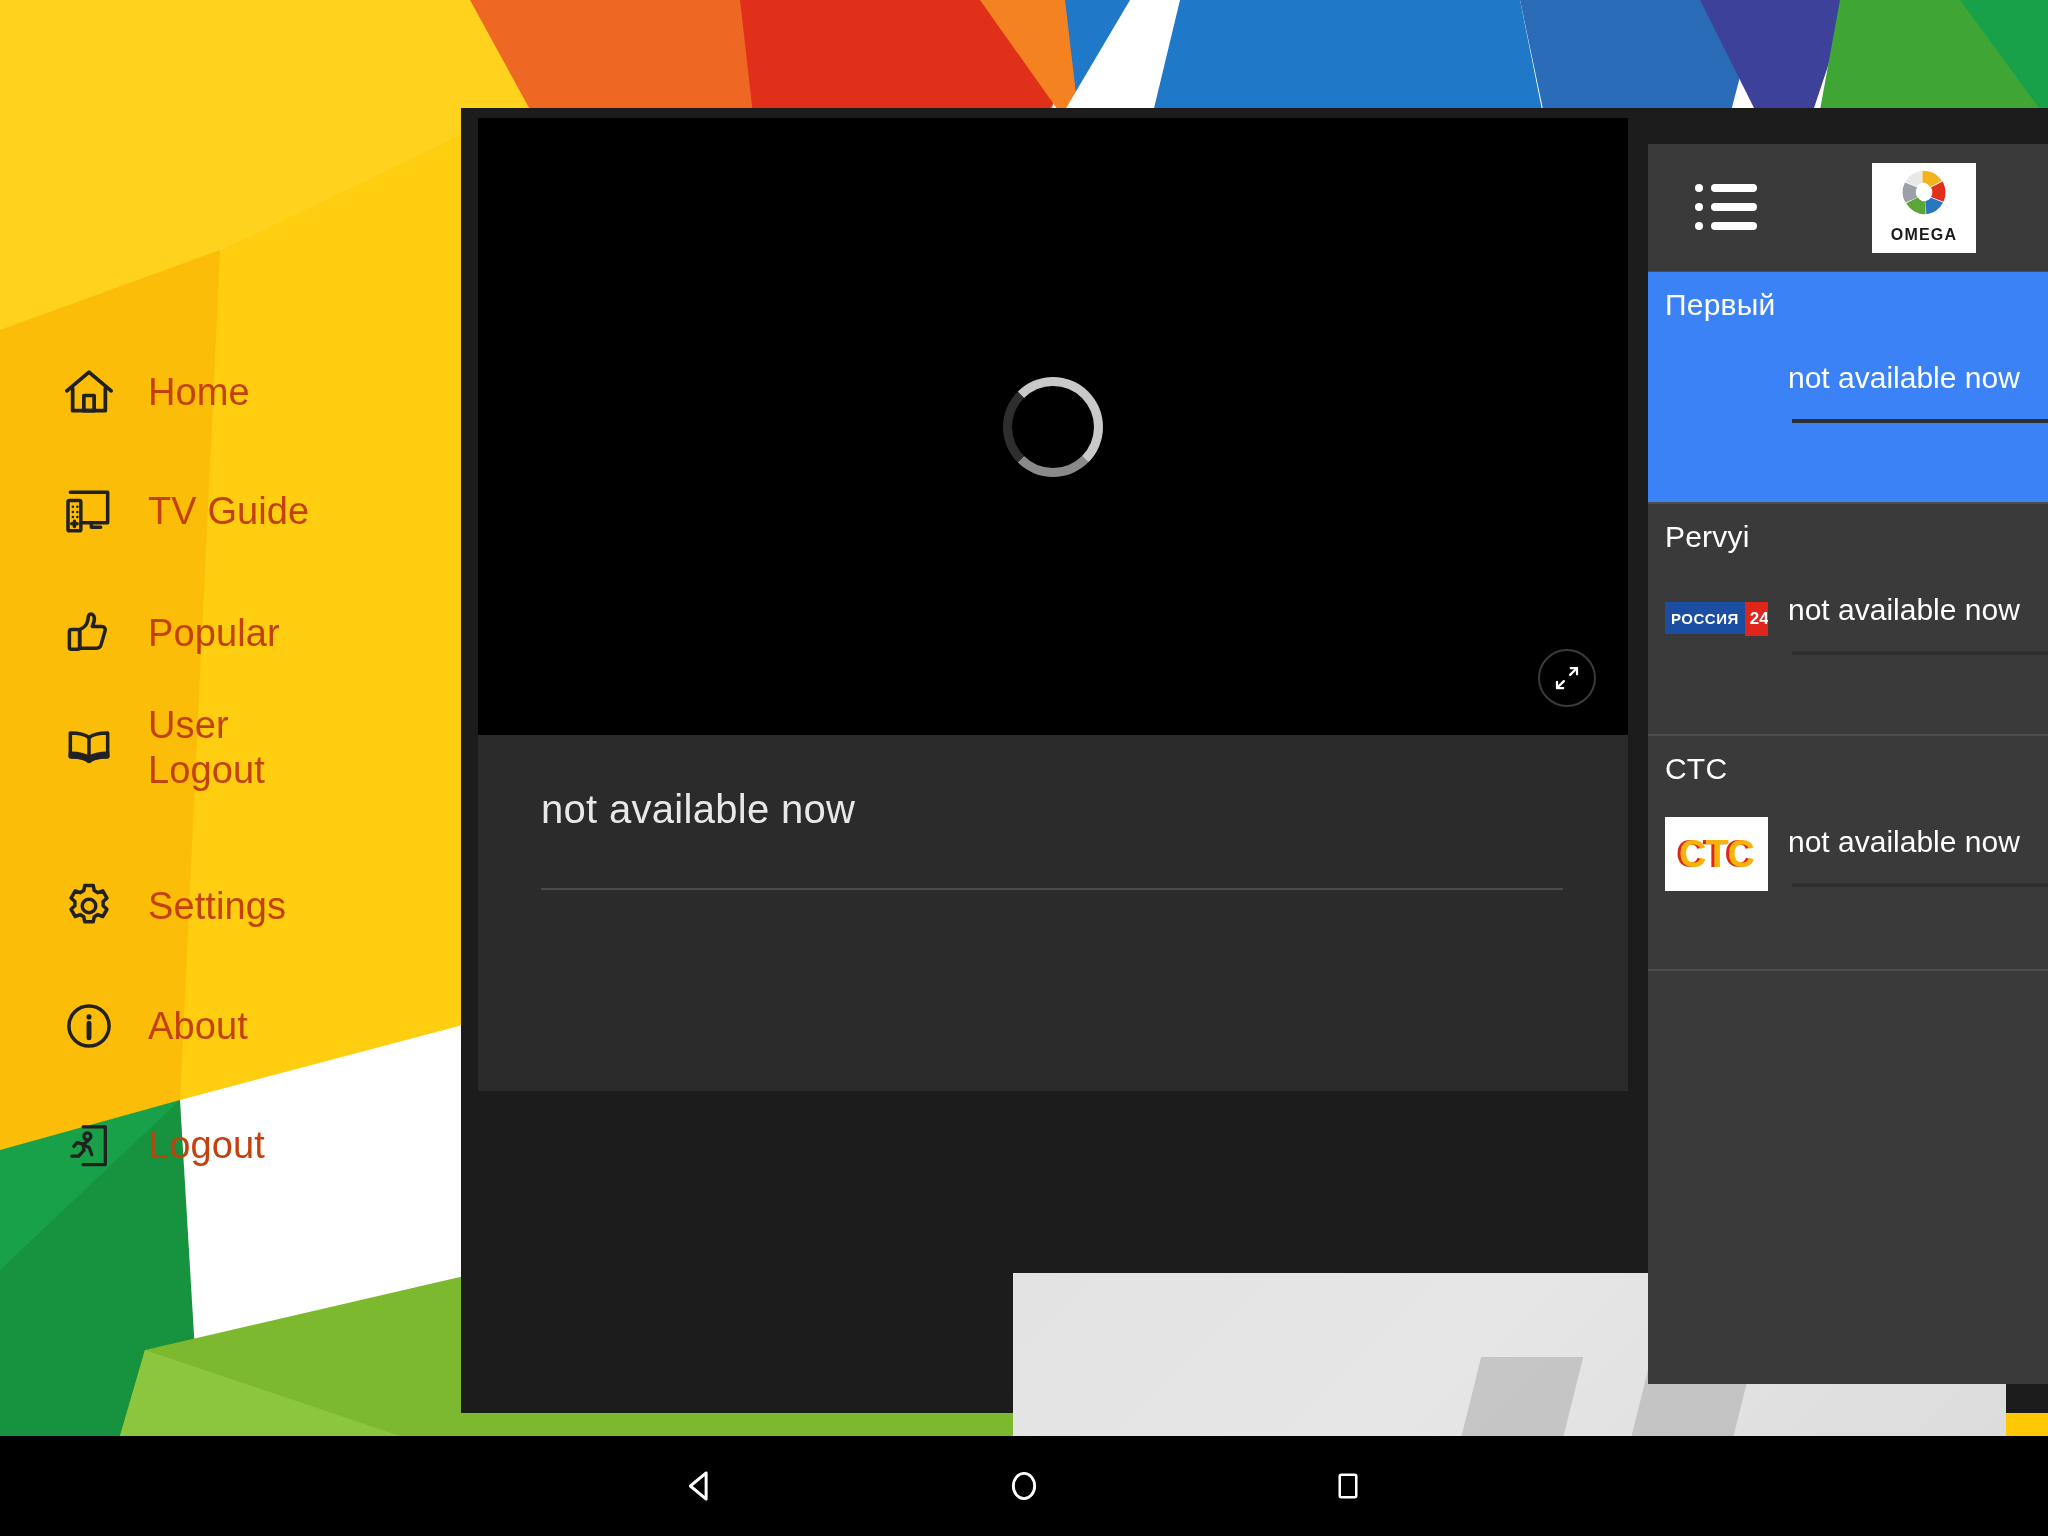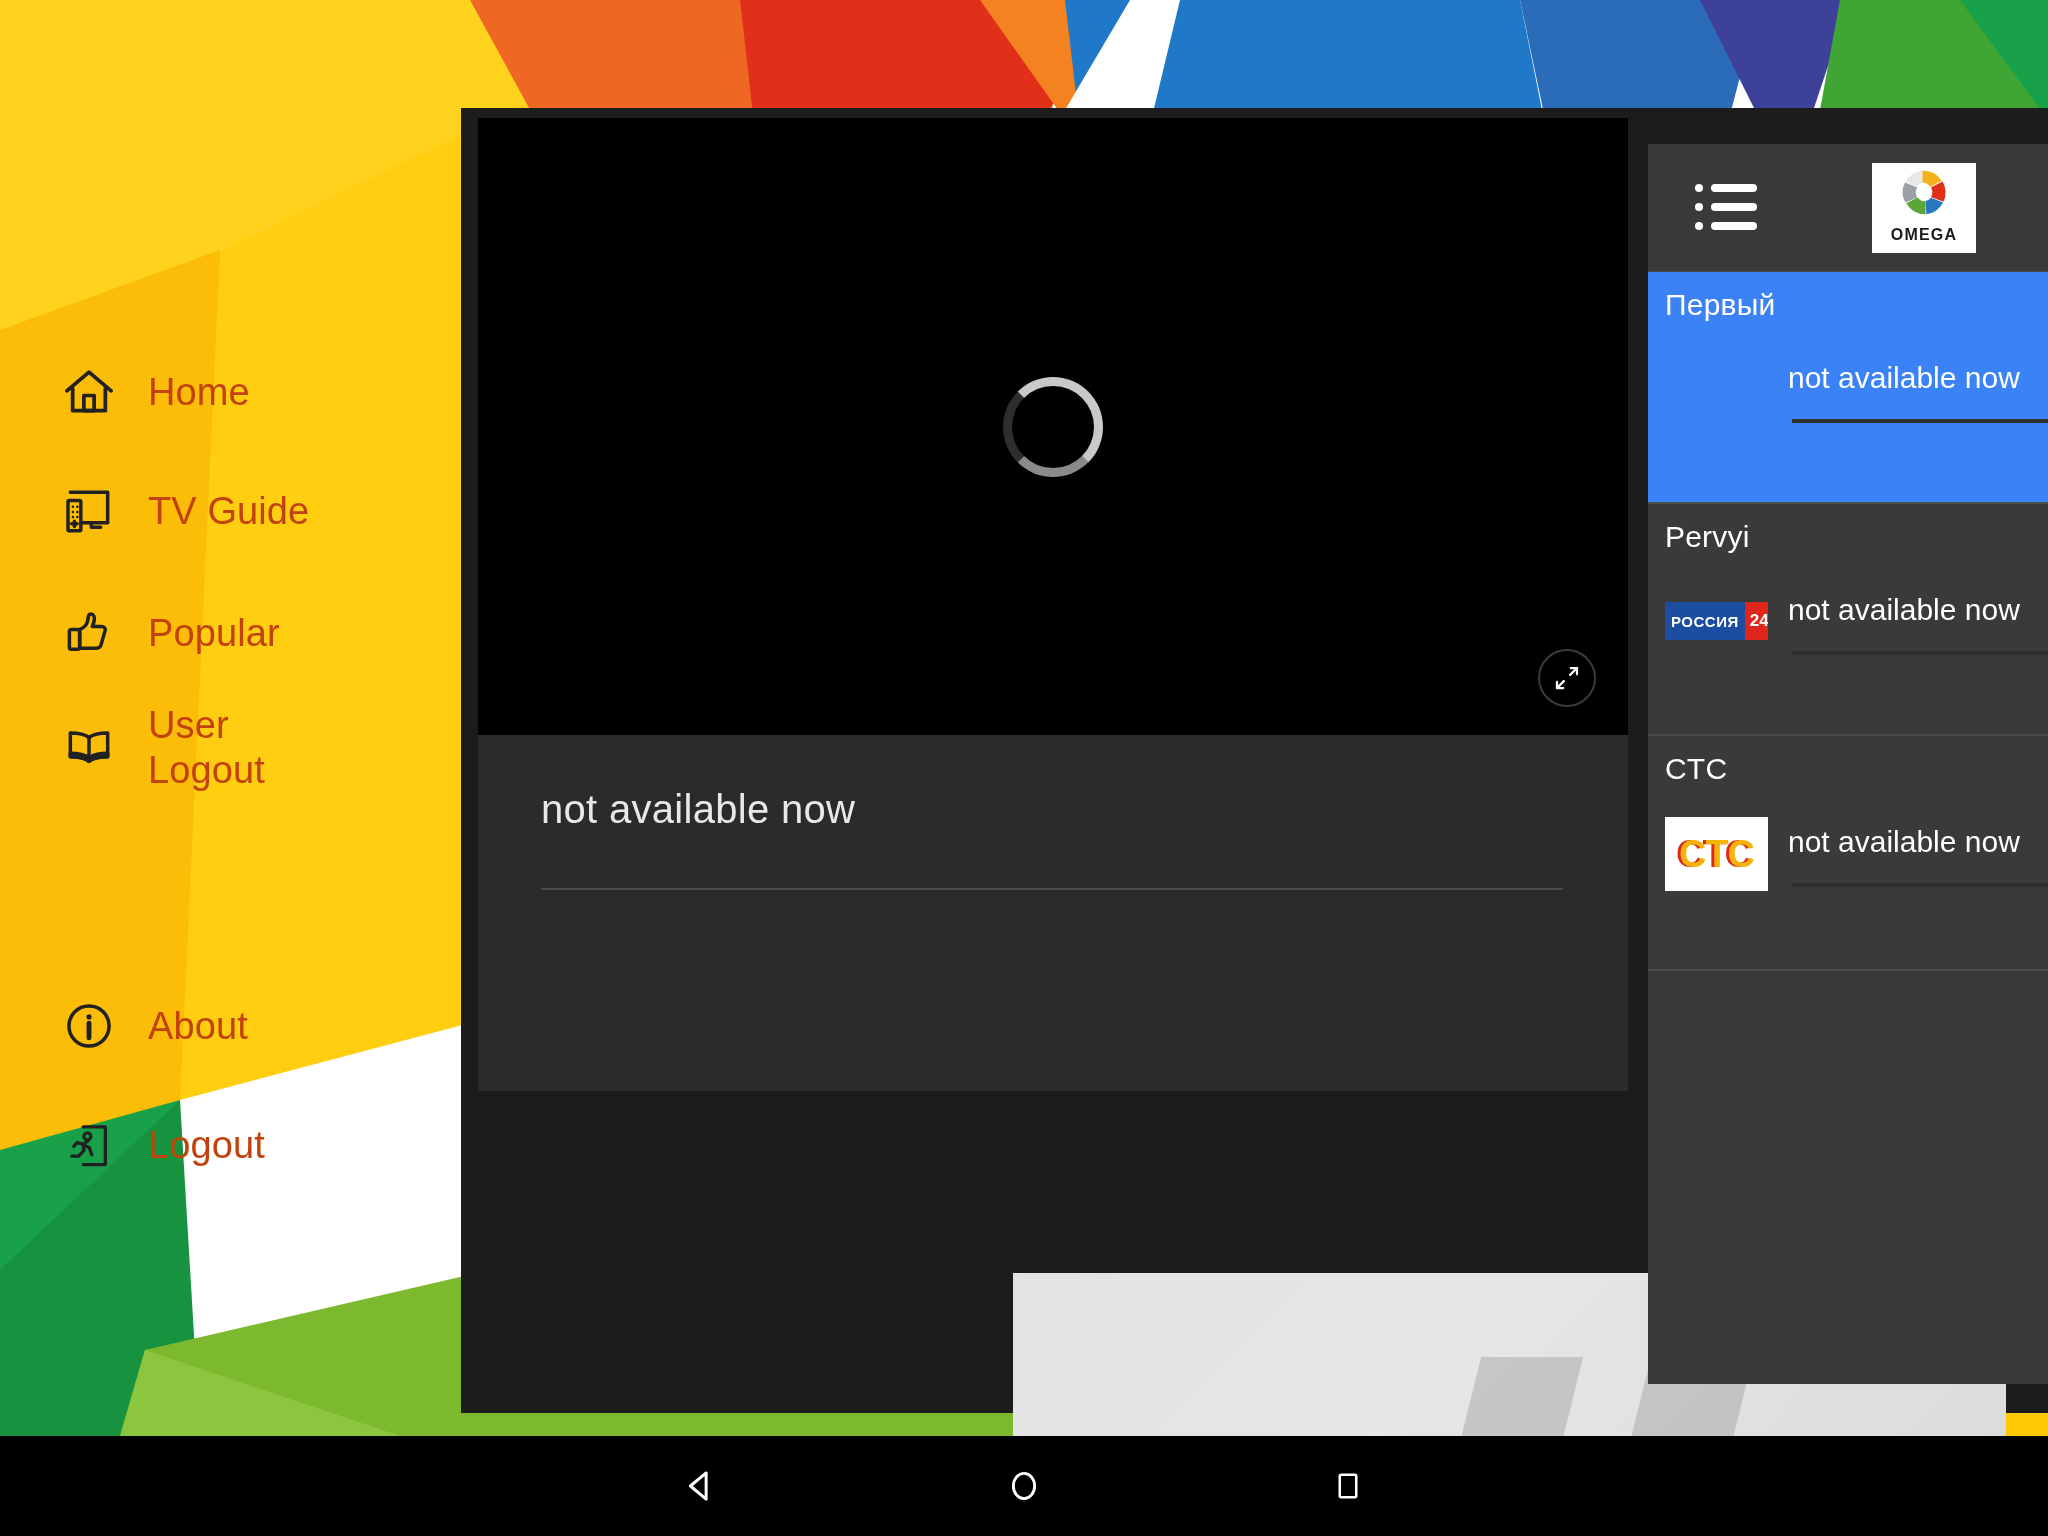"РОССИЯ" div { height: 38px -> 32px }
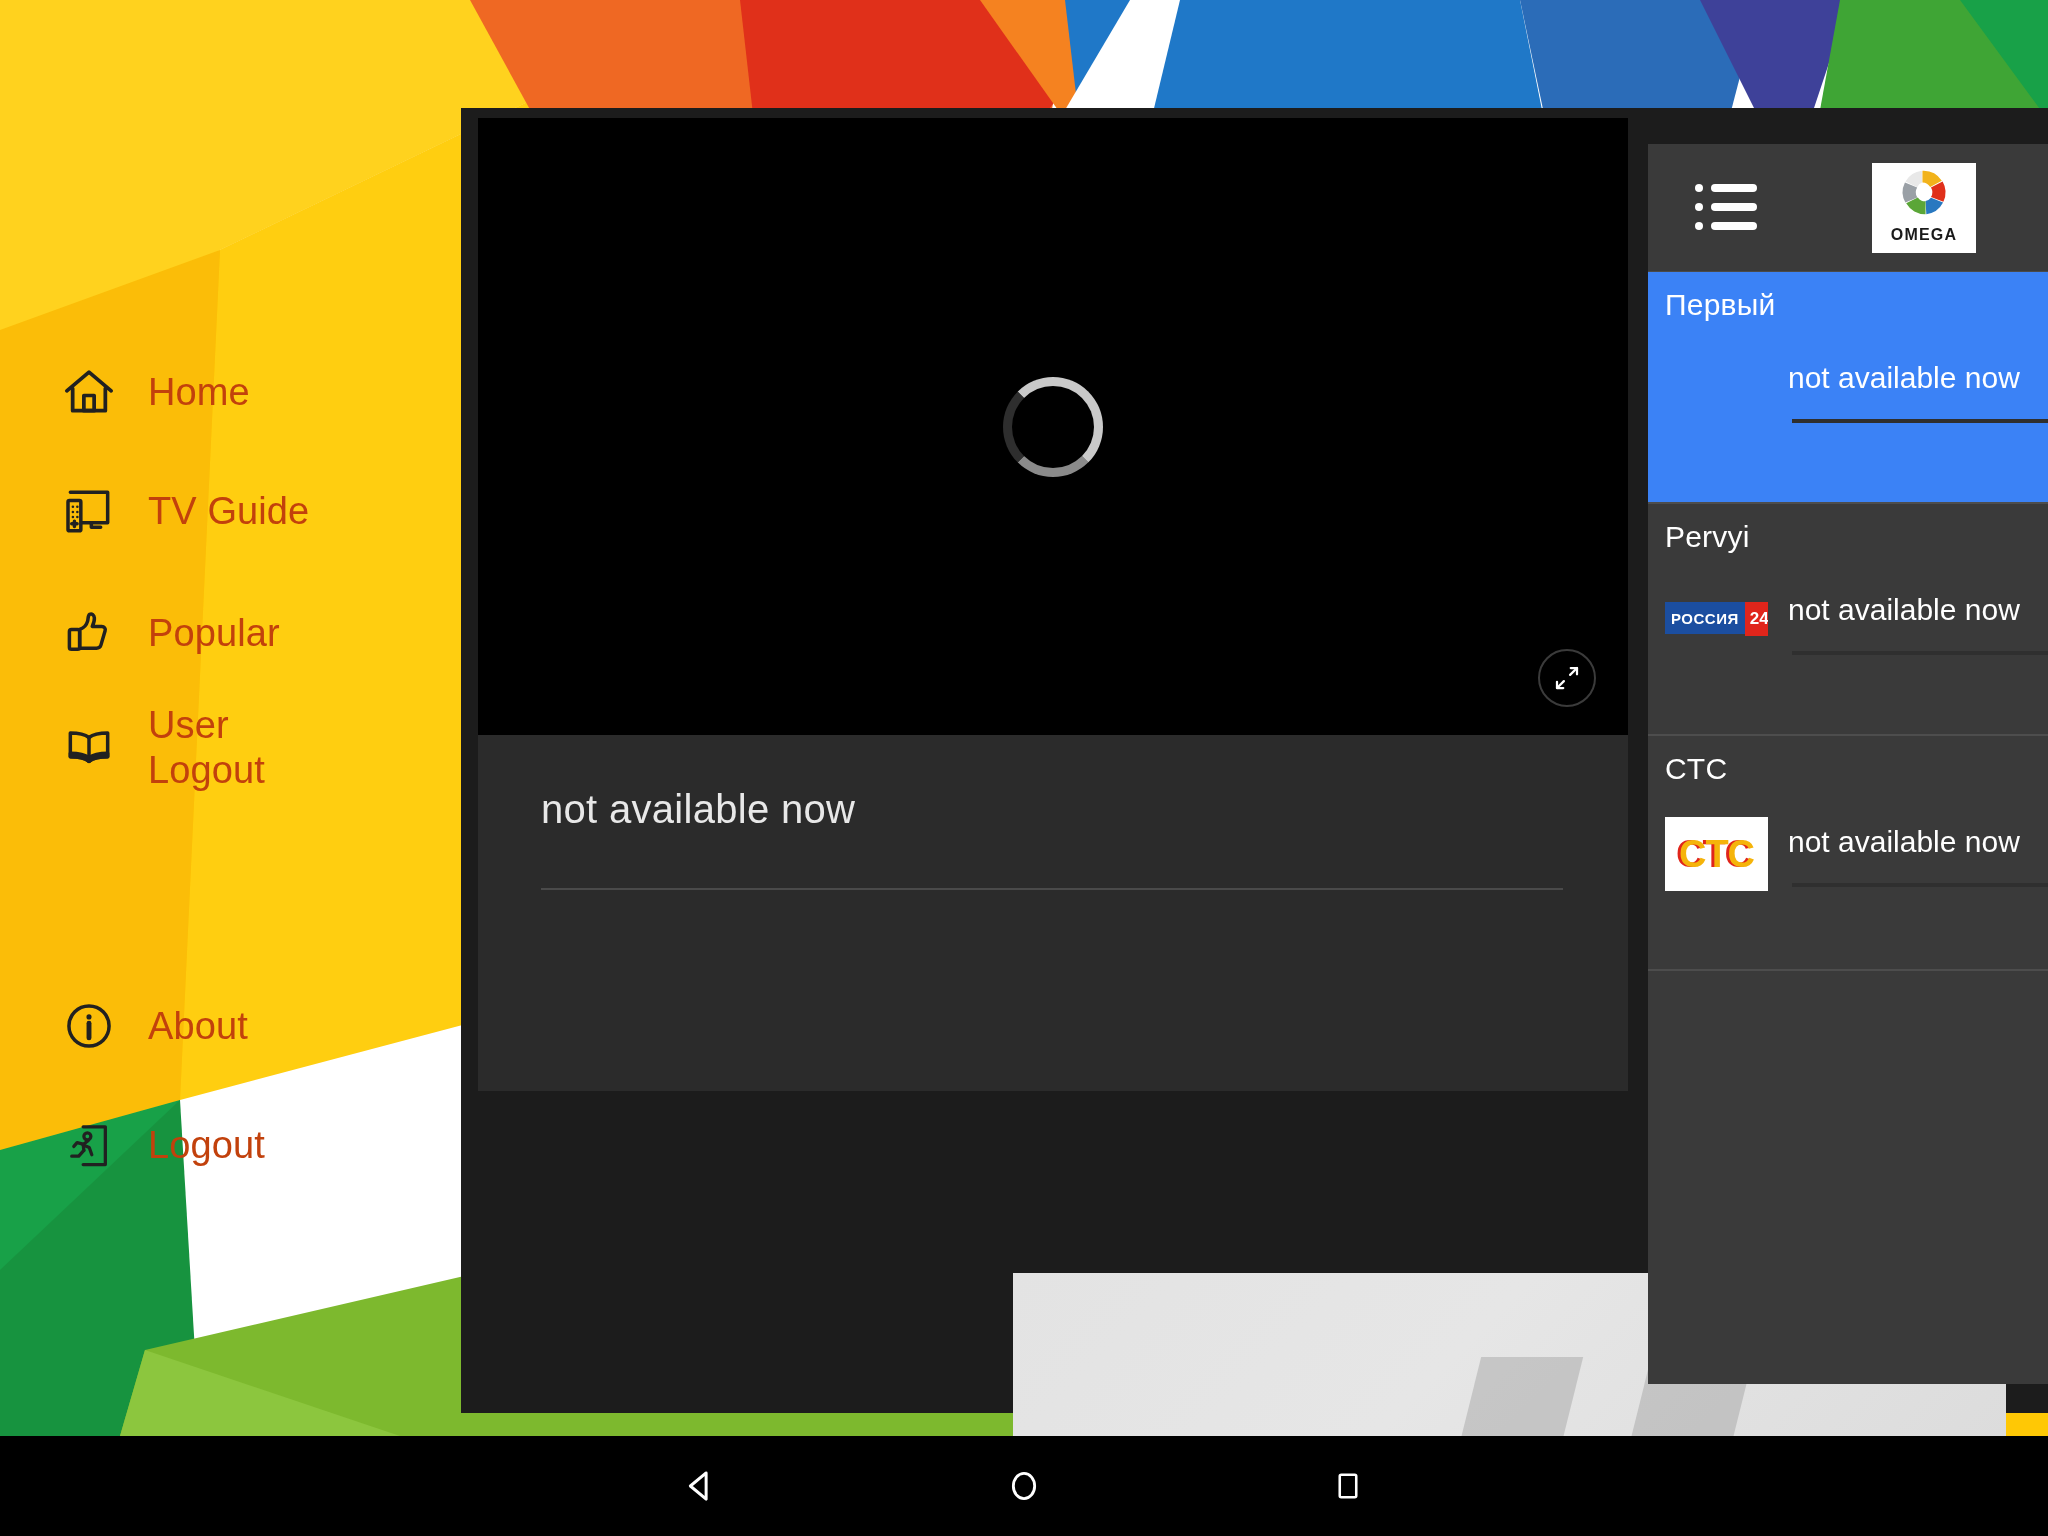"Settings" div.drawer-item { html: none -> <div> <span> <svg> <path></path> <circle></circle> </svg> </span> <span>Settings</span> </div> }
